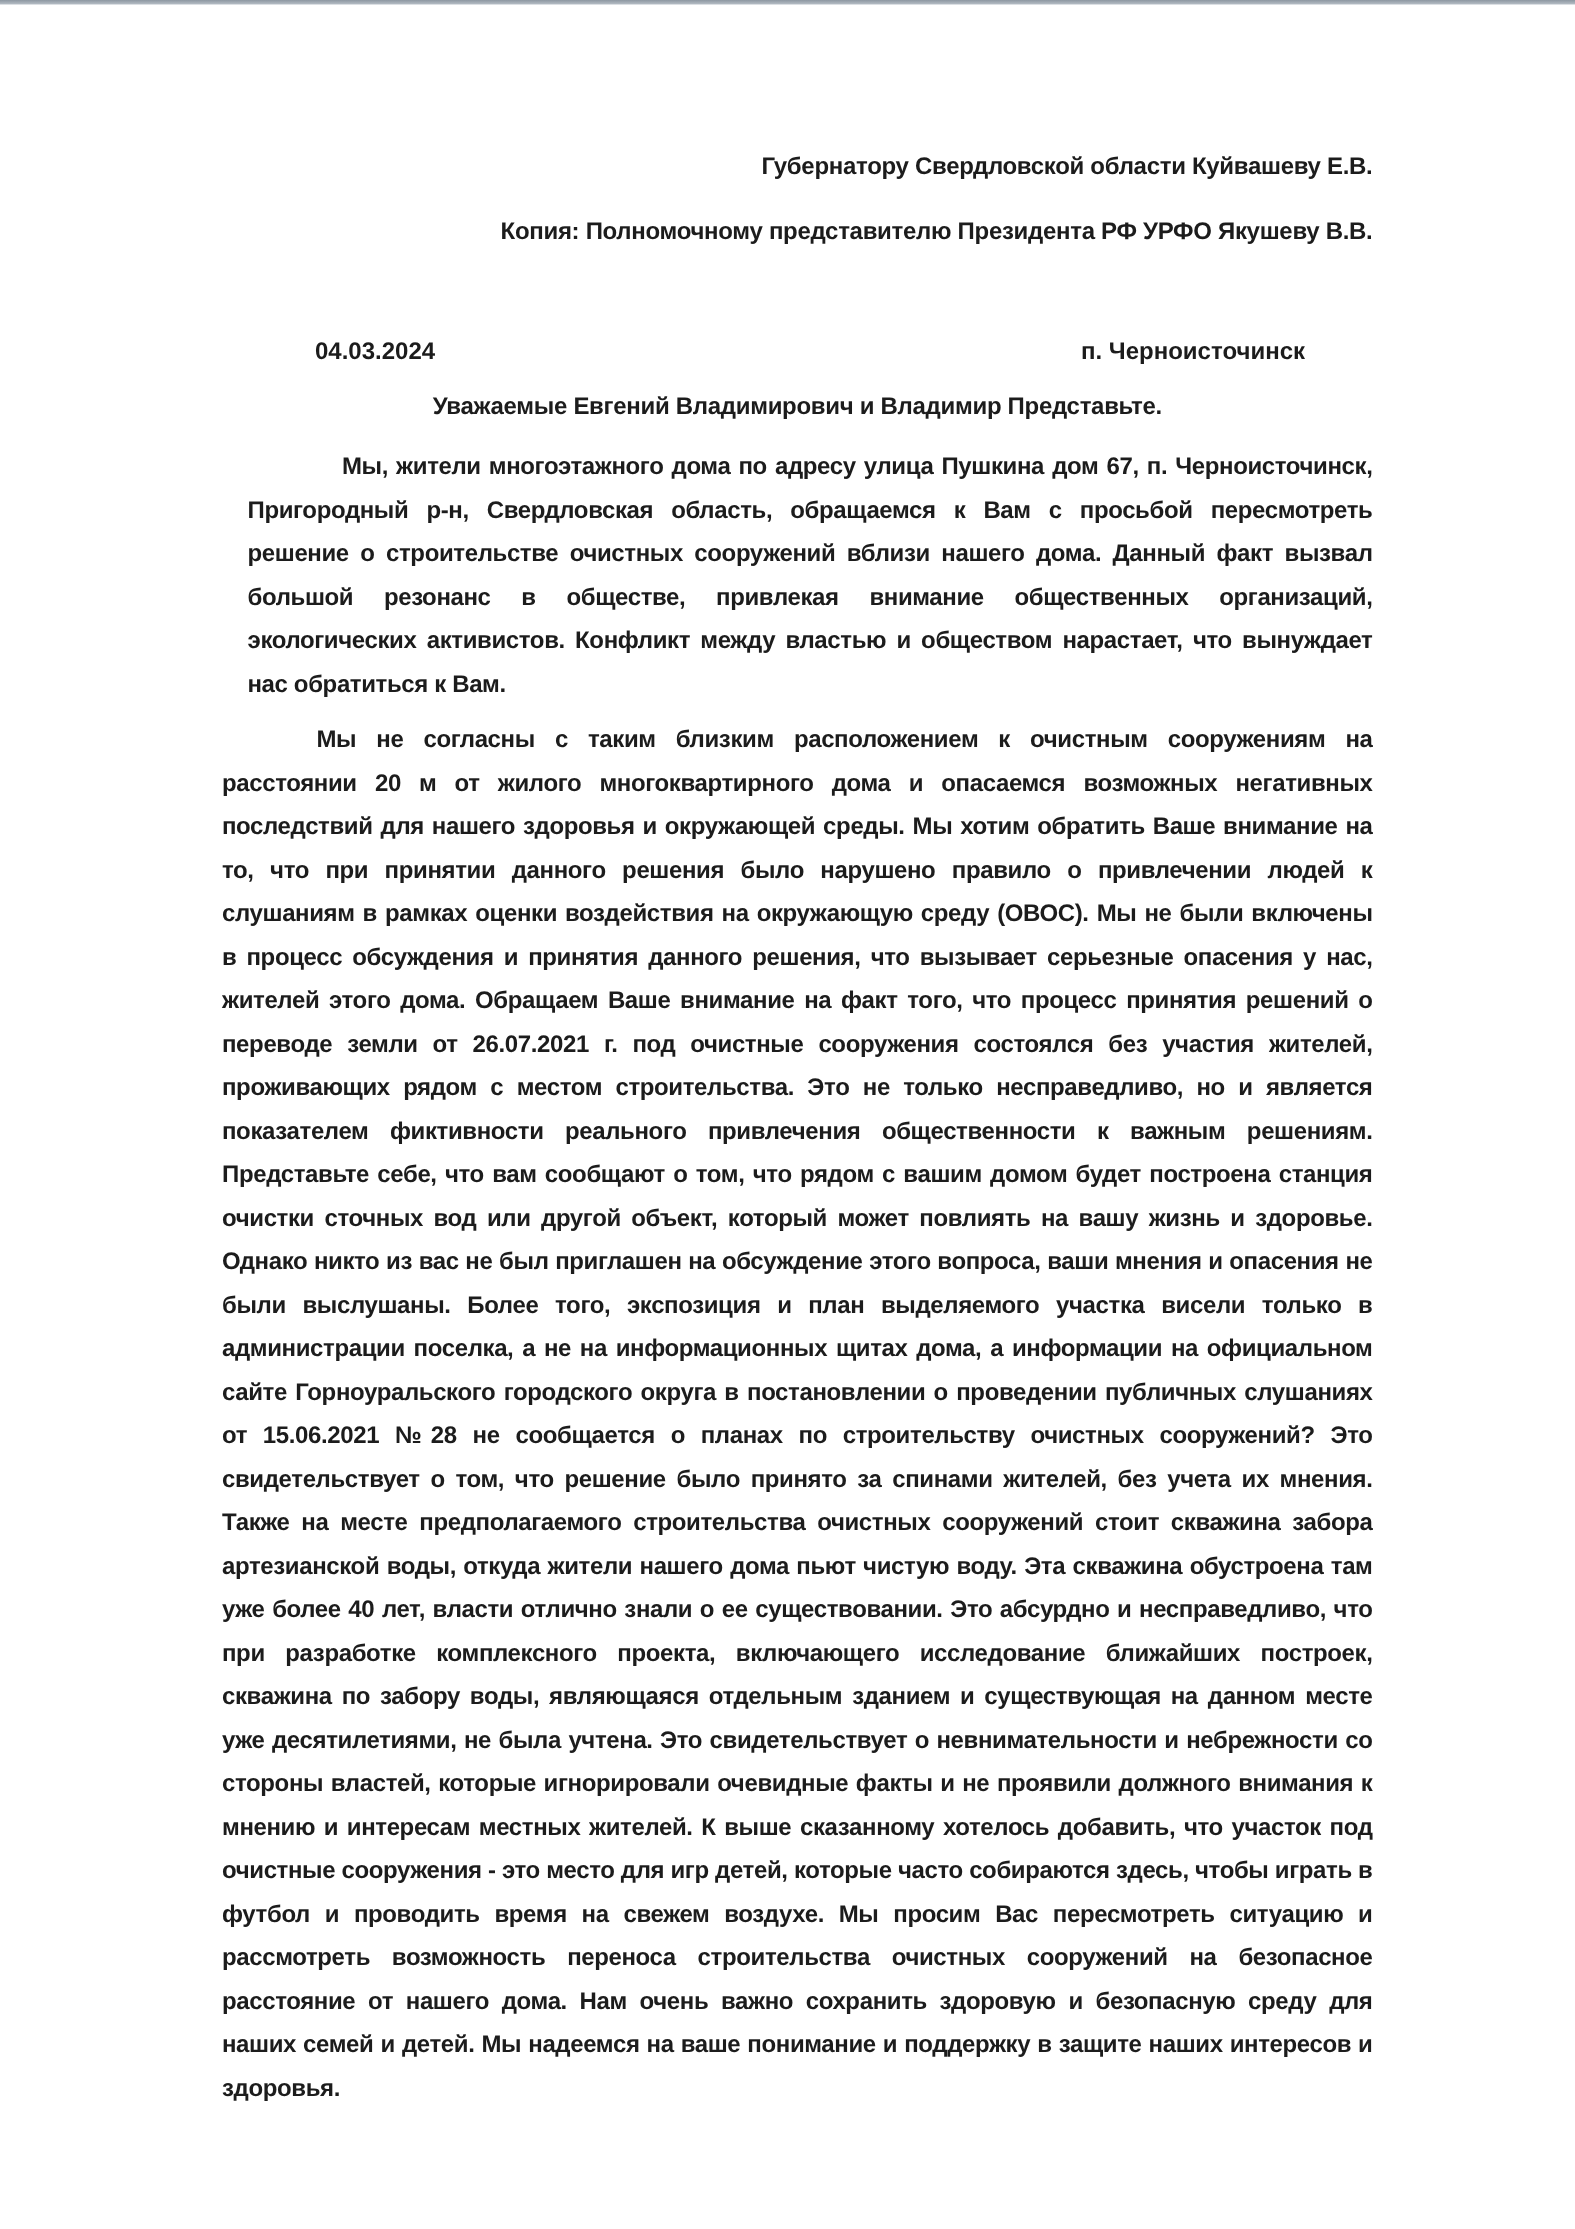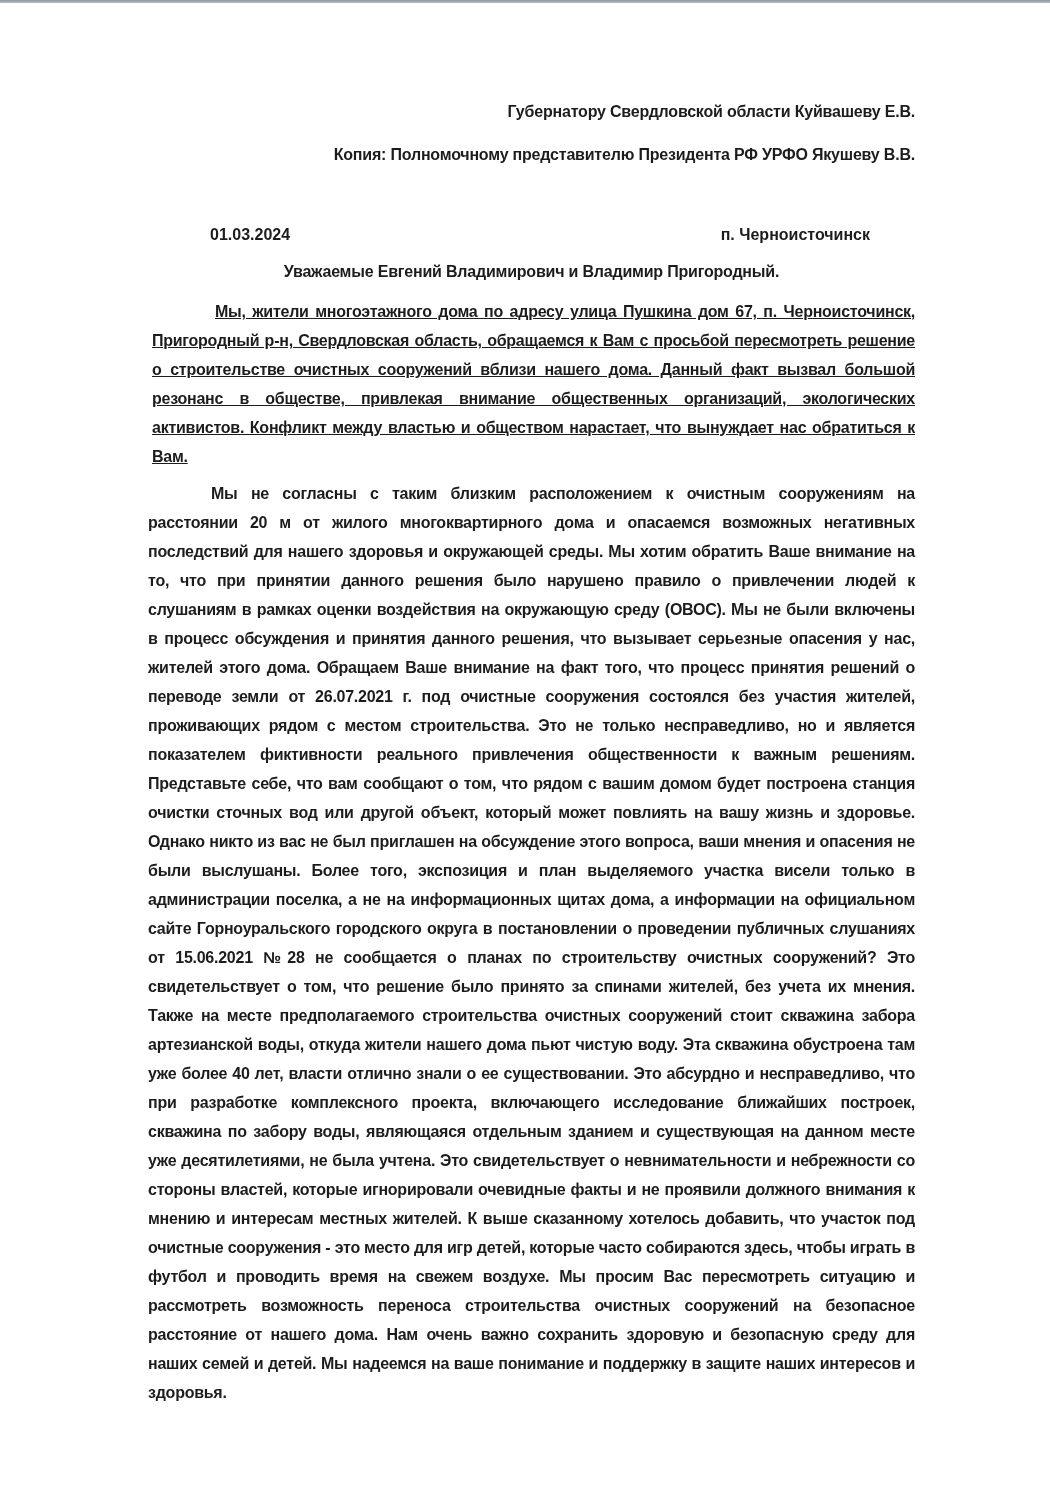"01.03.2024" span { text: 01.03.2024 -> 04.03.2024 }
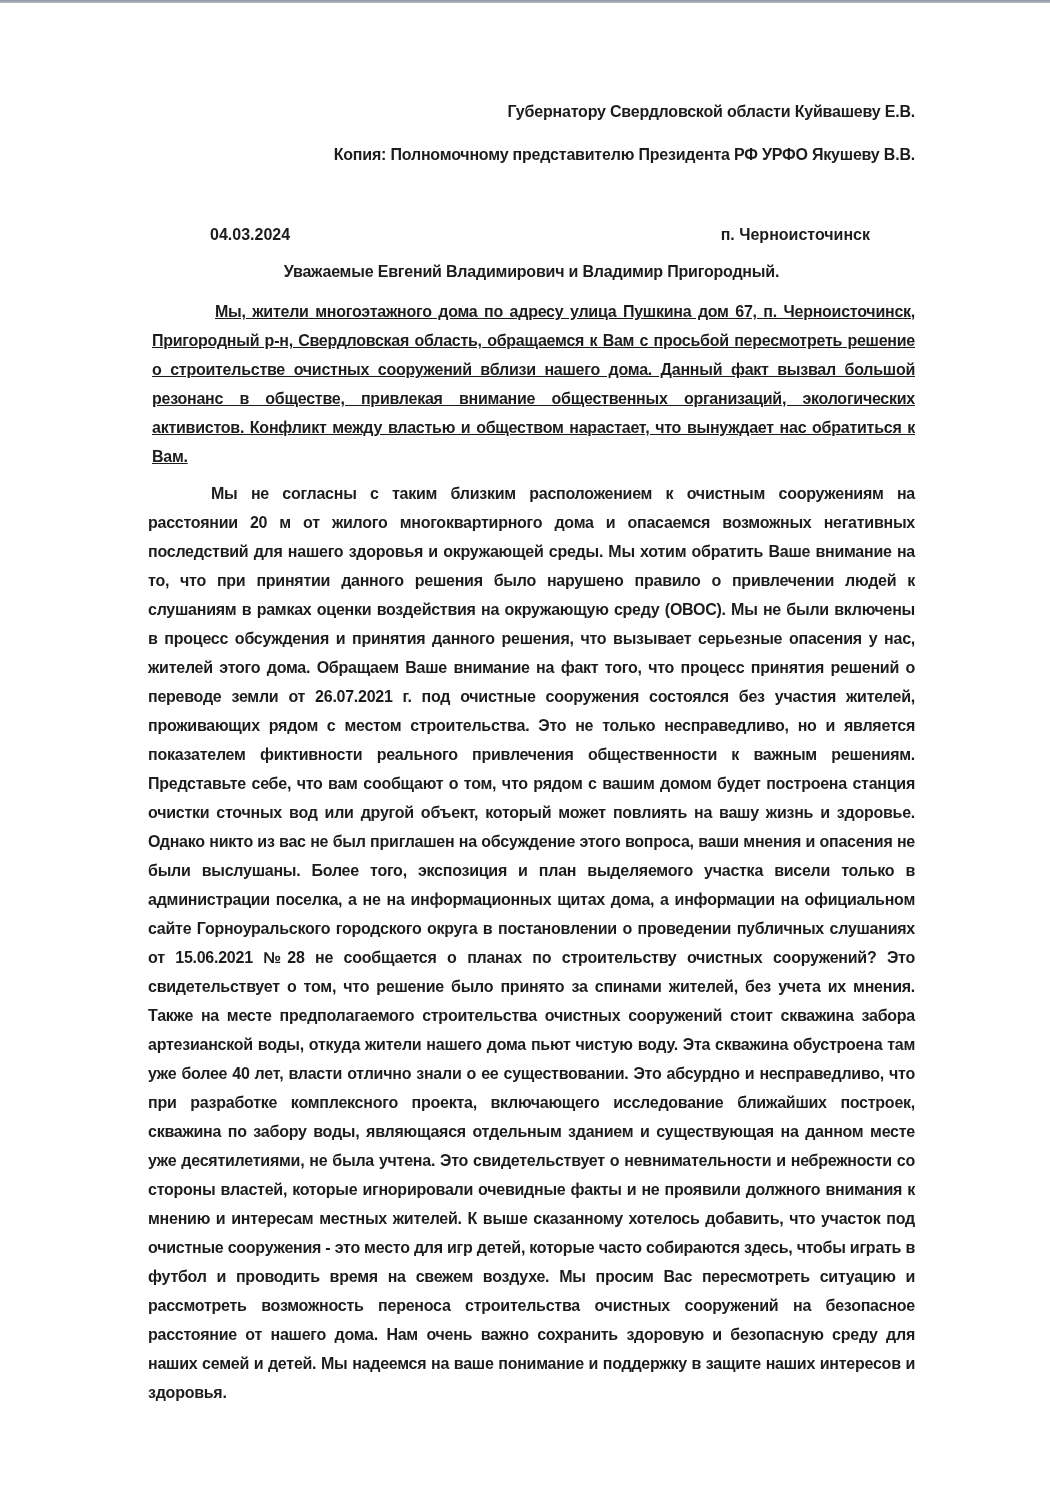"Уважаемые Евгений Владимирович и" p.salutation { text: Пригородный -> Представьте }
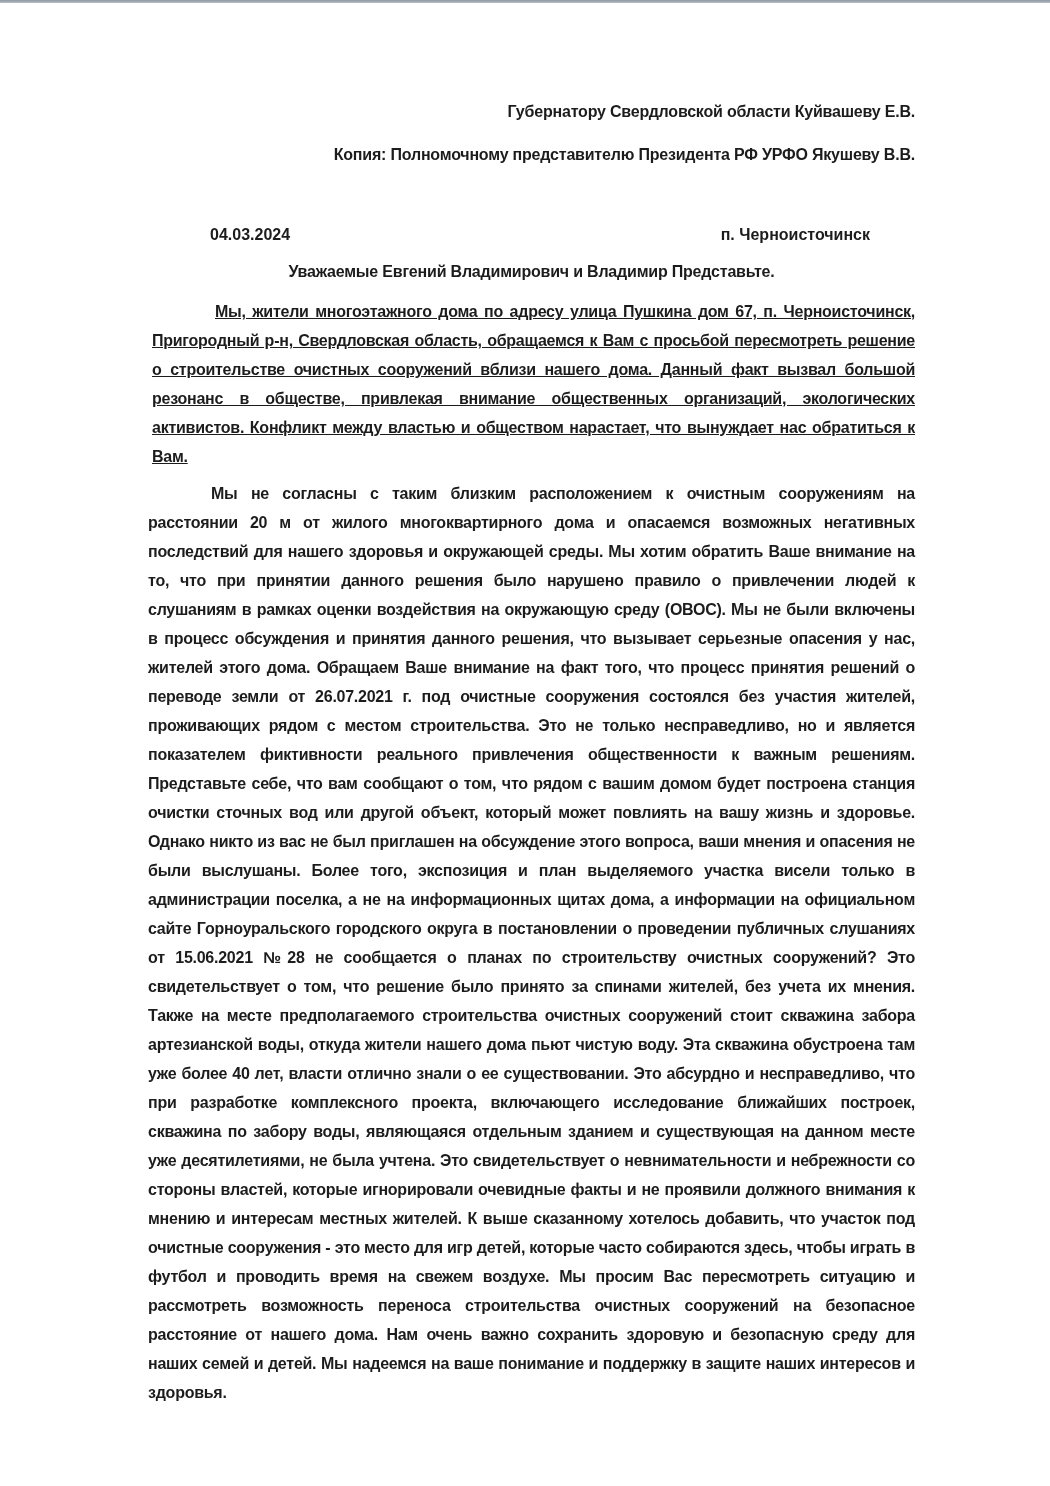"Мы, жители многоэтажного дома по" .body-par.first { margin: 15px 0 0 4px -> 15px 0 0 17px; text-decoration: underline -> none }
